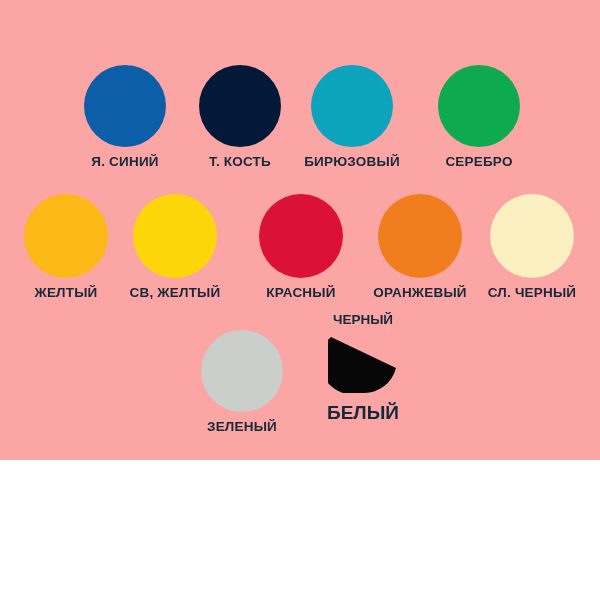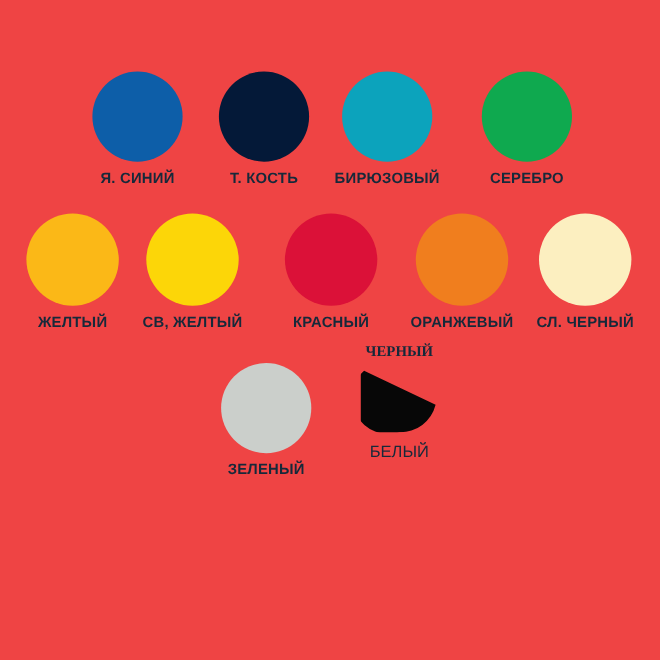"Я. СИНИЙ" #palette-board { background: #ef4444 -> #fca5a5; height: 600px -> 460px }
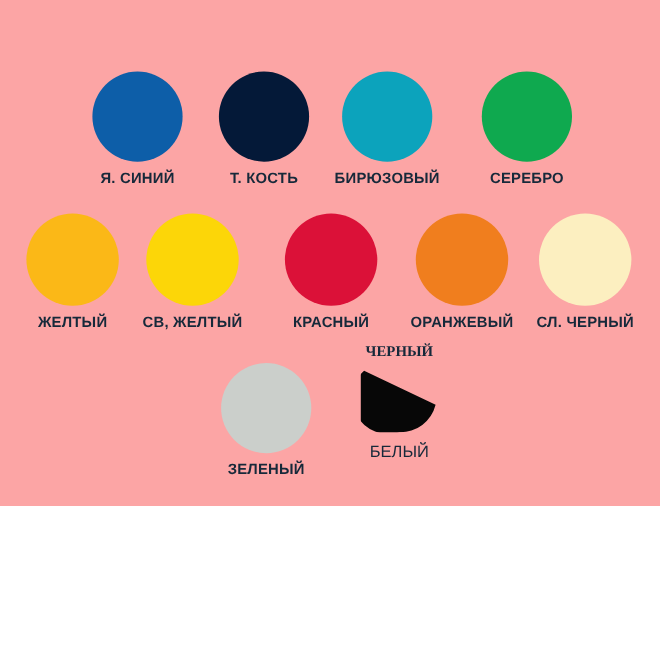"ЧЕРНЫЙ" .label-above { font-family: Liberation Serif, serif -> Liberation Sans, sans-serif }
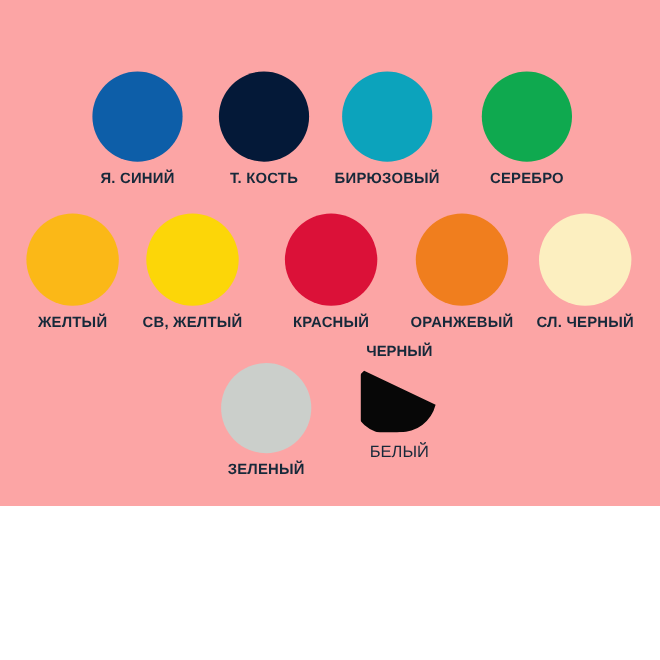"БЕЛЫЙ" .label-below { font-size: 15px -> 19px; font-weight: normal -> bold }
